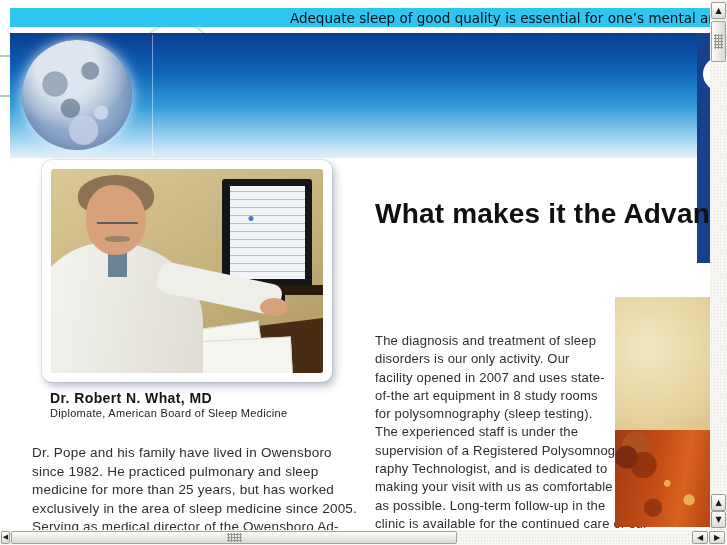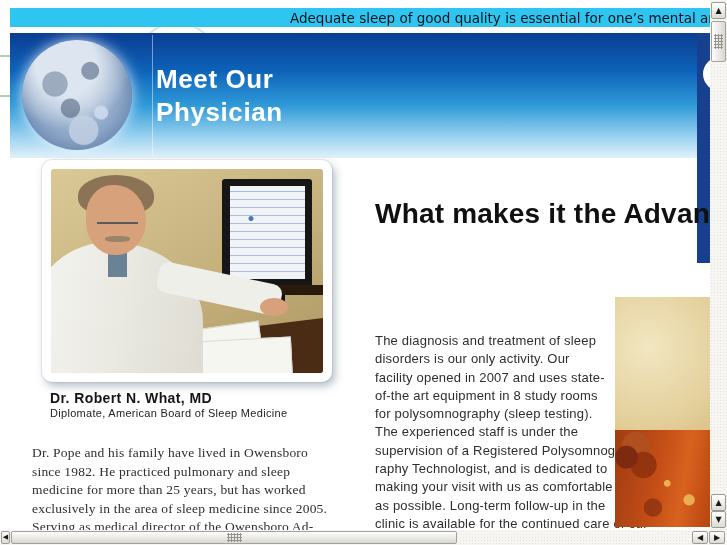"Meet Our" div.header-title { html: <div> <div>Meet Our</div> <div>Physician</div> </div> -> none }
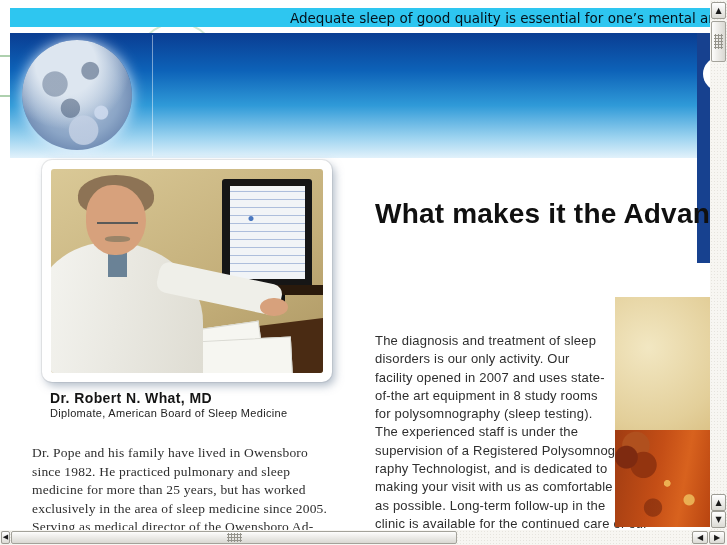"Dr. Pope and his family" .bio { font-family: Liberation Serif, serif -> none }
